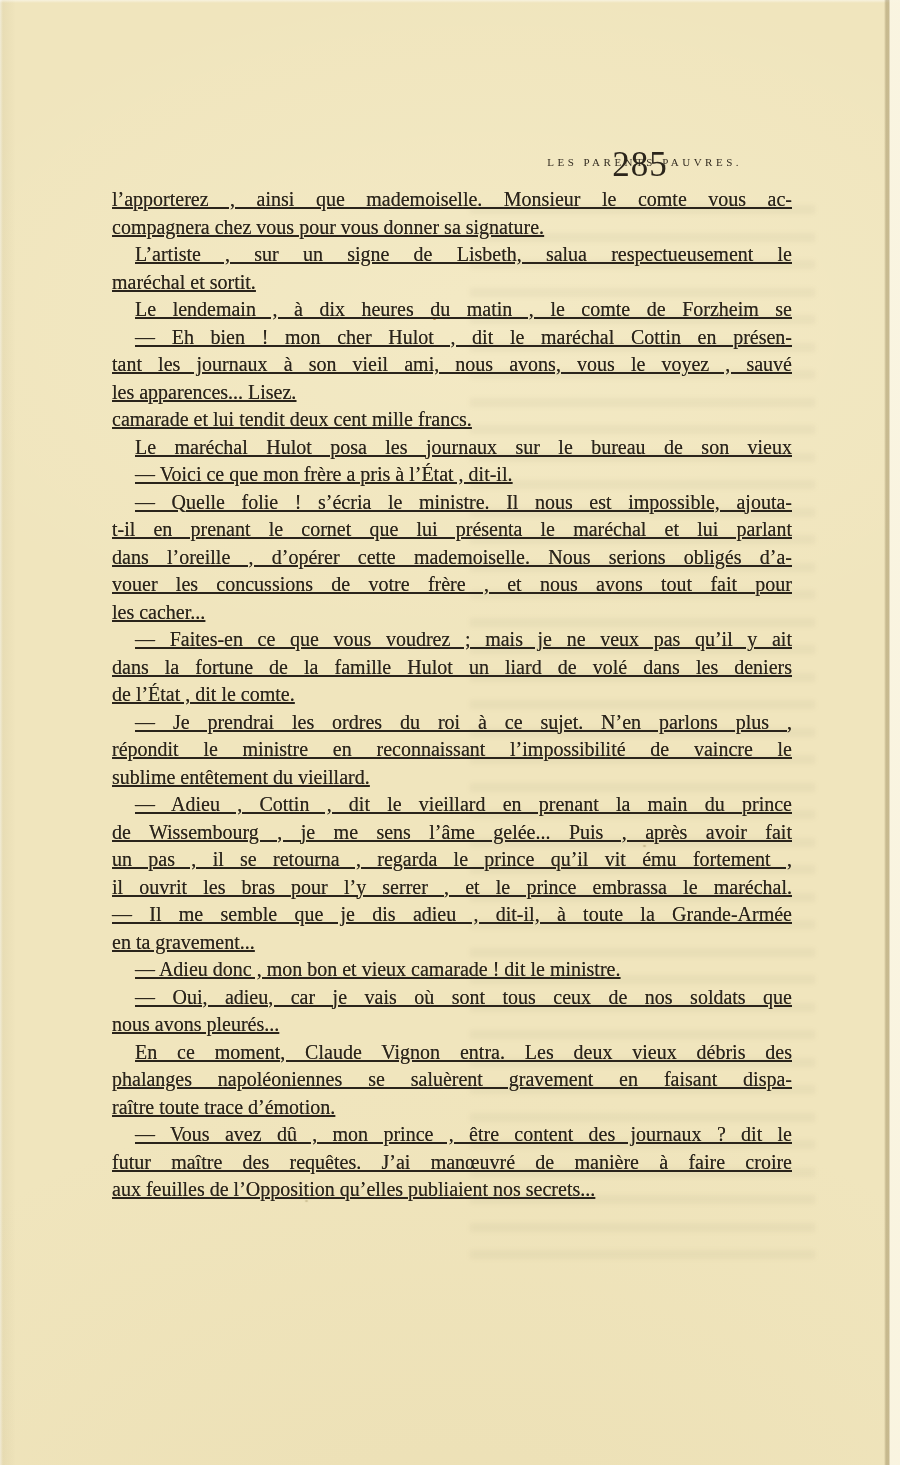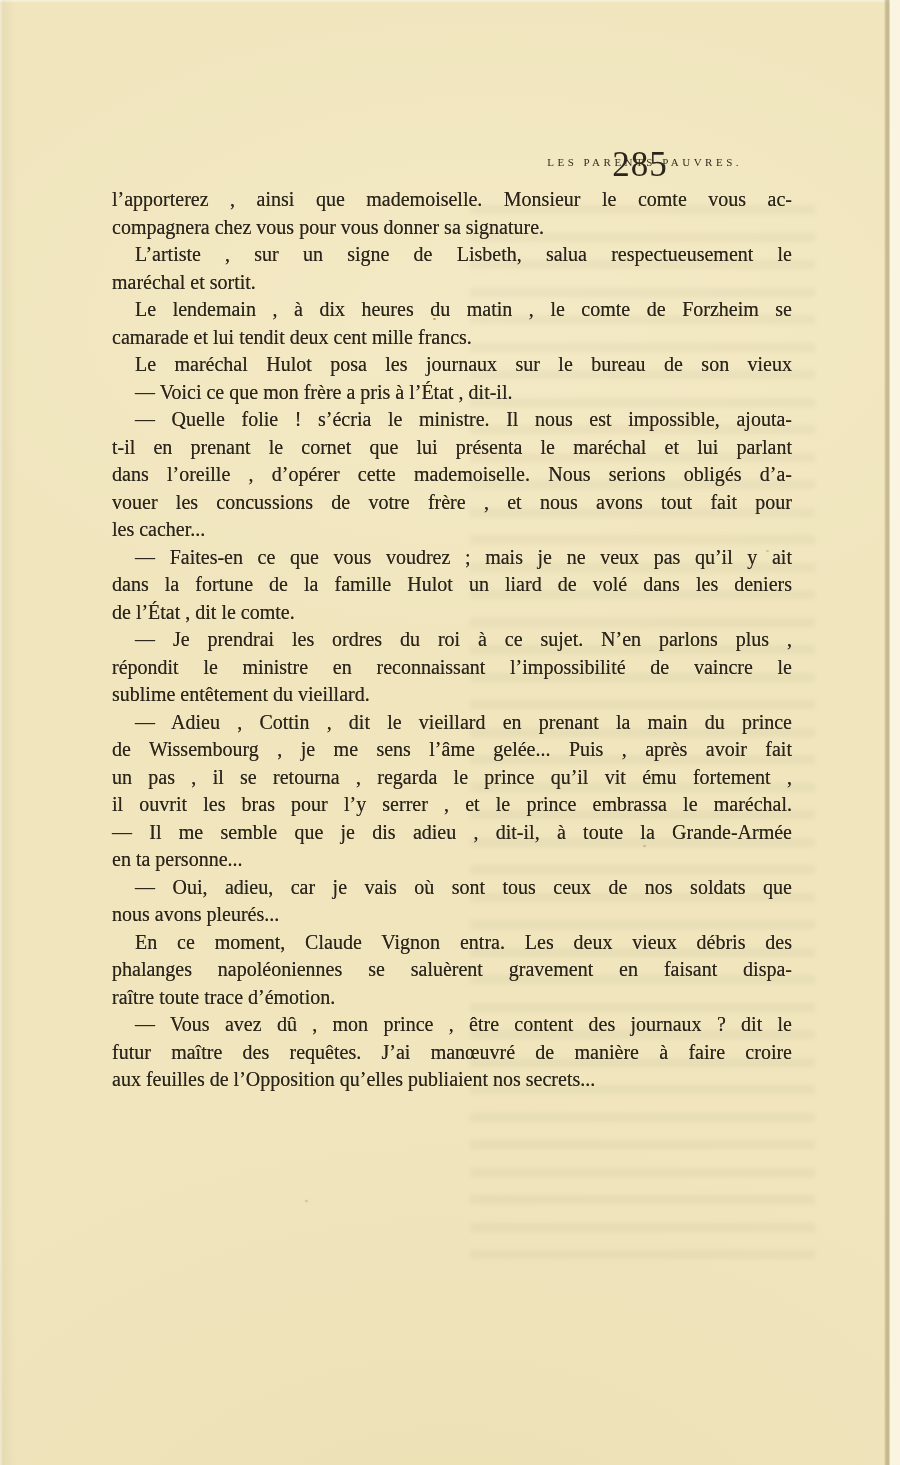"l’apporterez , ainsi que mademoiselle." .line { text-decoration: none -> underline }
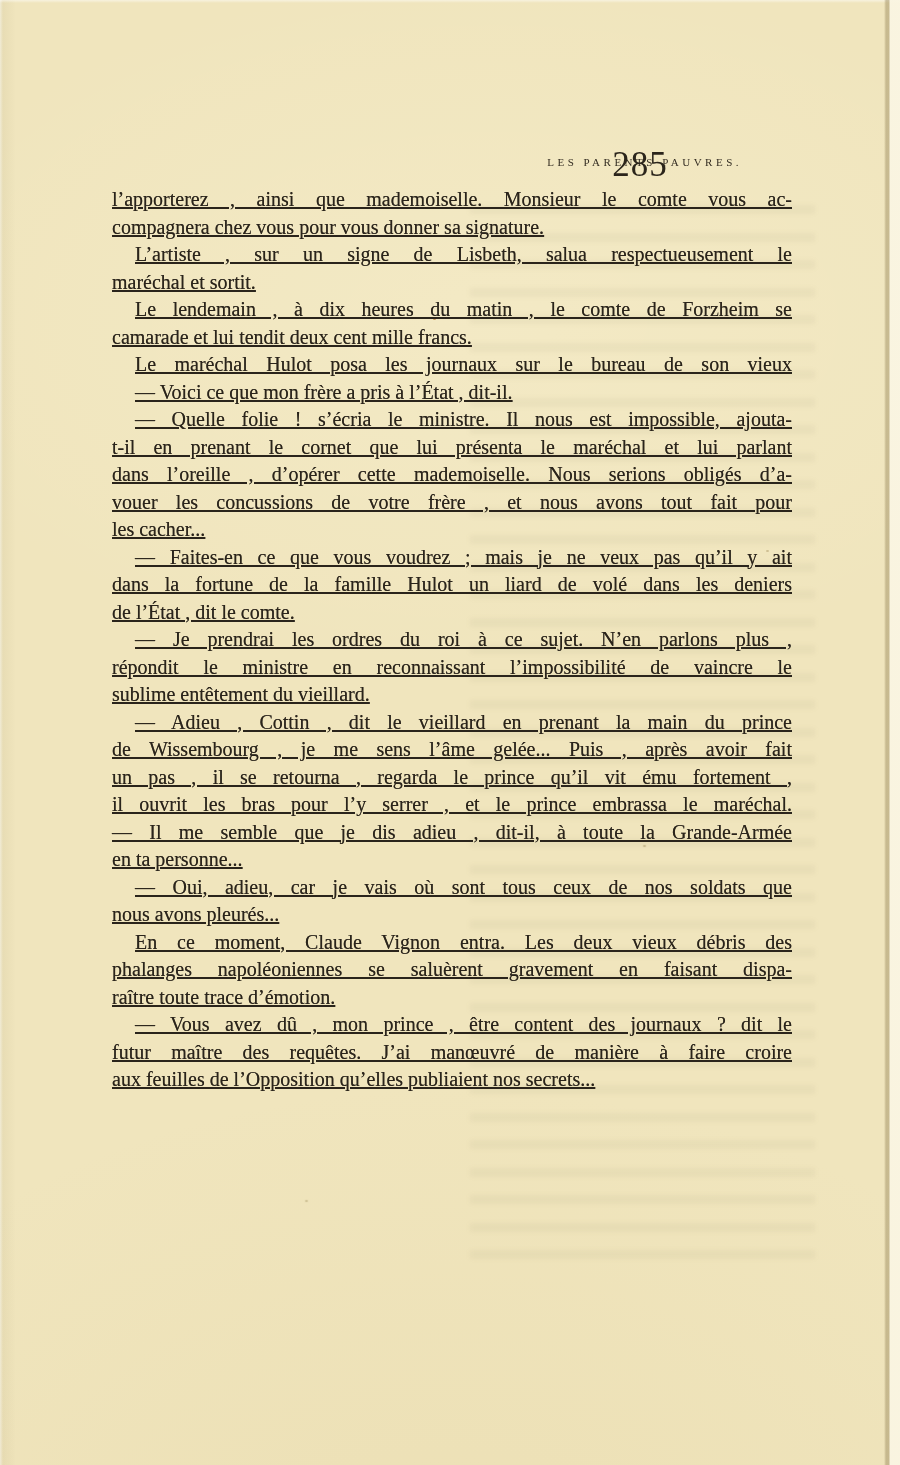"— Eh bien ! mon" div.para { html: none -> <div> <div>— Eh bien ! mon cher Hulot , dit le maréchal Cottin en présen-</div> <div>tant les journaux à son vieil ami, nous avons, vous le voyez , sauvé</div> <div>les apparences... Lisez.</div> </div> }
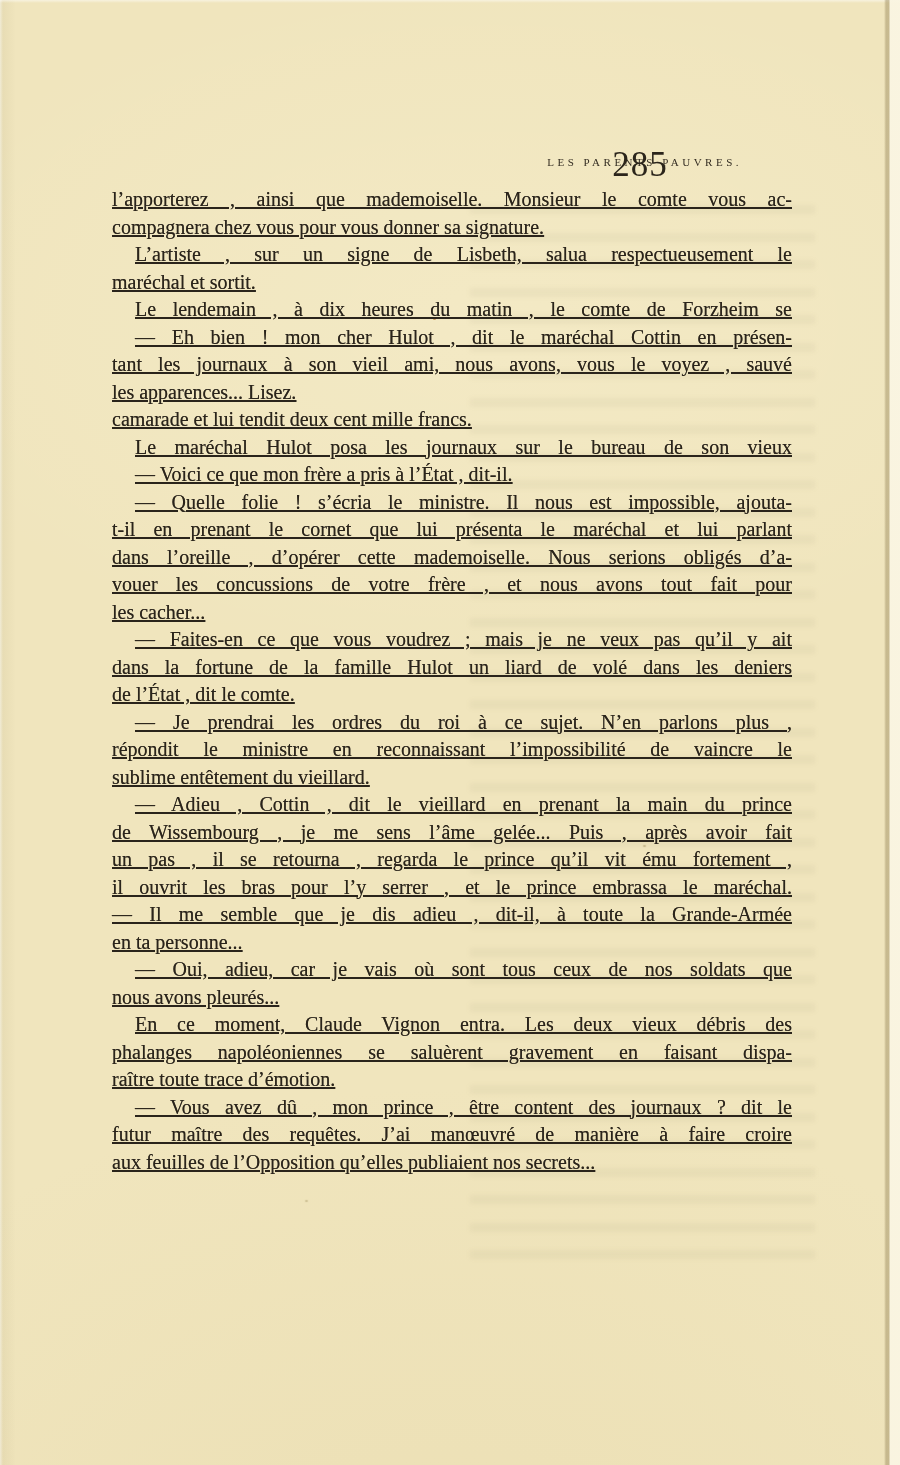"en ta personne..." div.line { text: personne -> gravement }
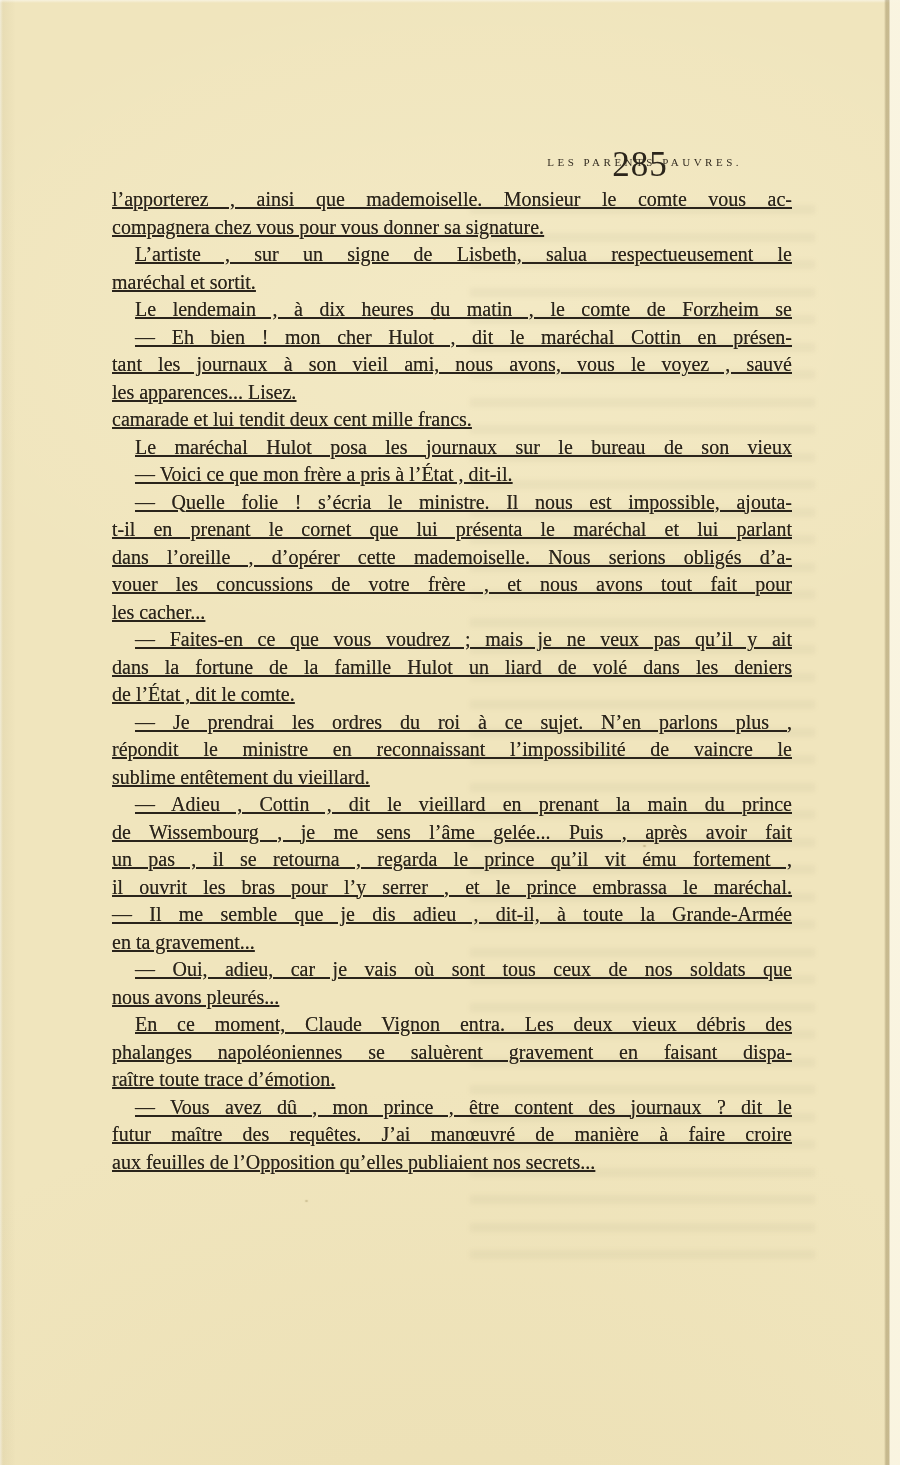"— Adieu donc , mon" div.para { html: none -> <div> <div>— Adieu donc , mon bon et vieux camarade ! dit le ministre.</div> </div> }
